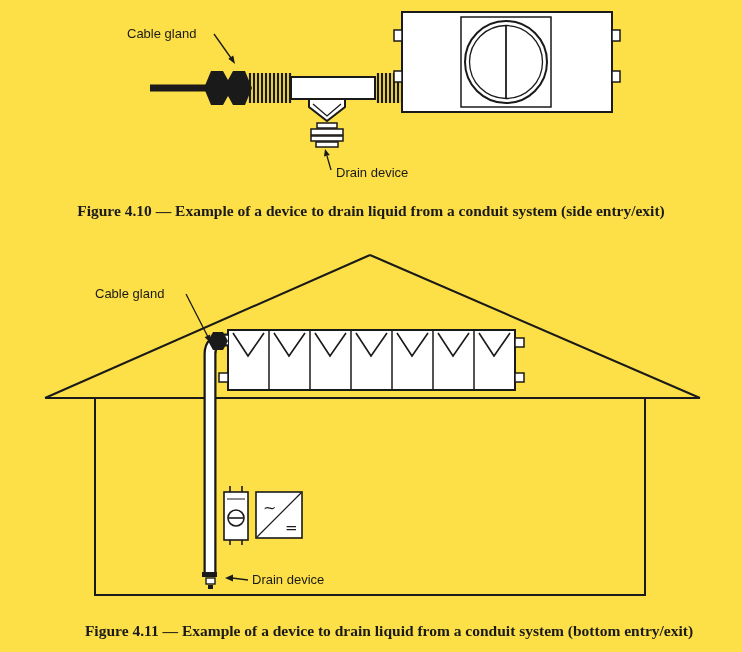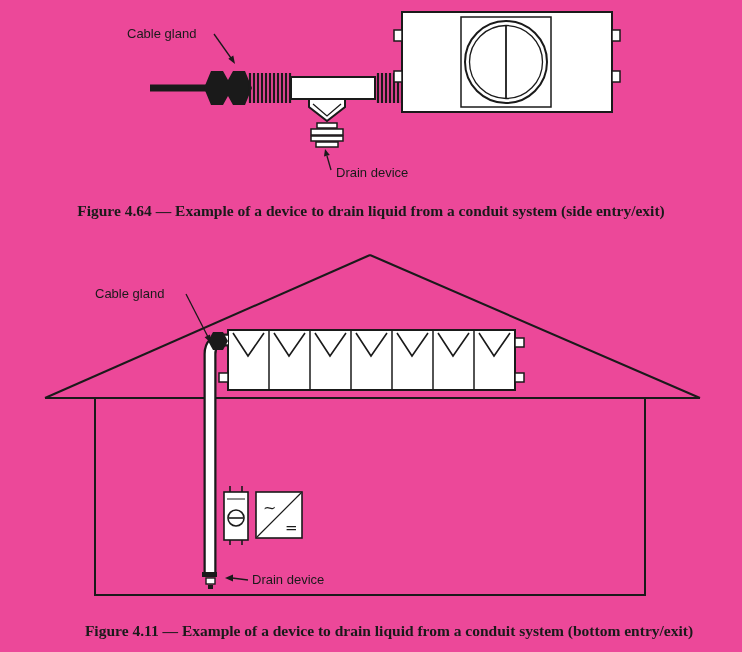"Cable gland" .page { background: #ec4899 -> #fde047 }
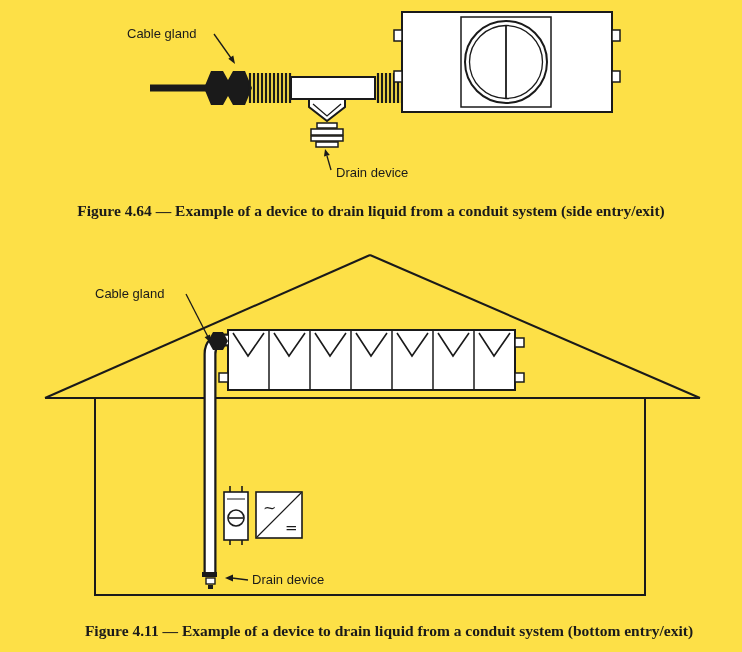"Figure 4.64 — Example of" div.caption { text: 4.64 -> 4.10 }
